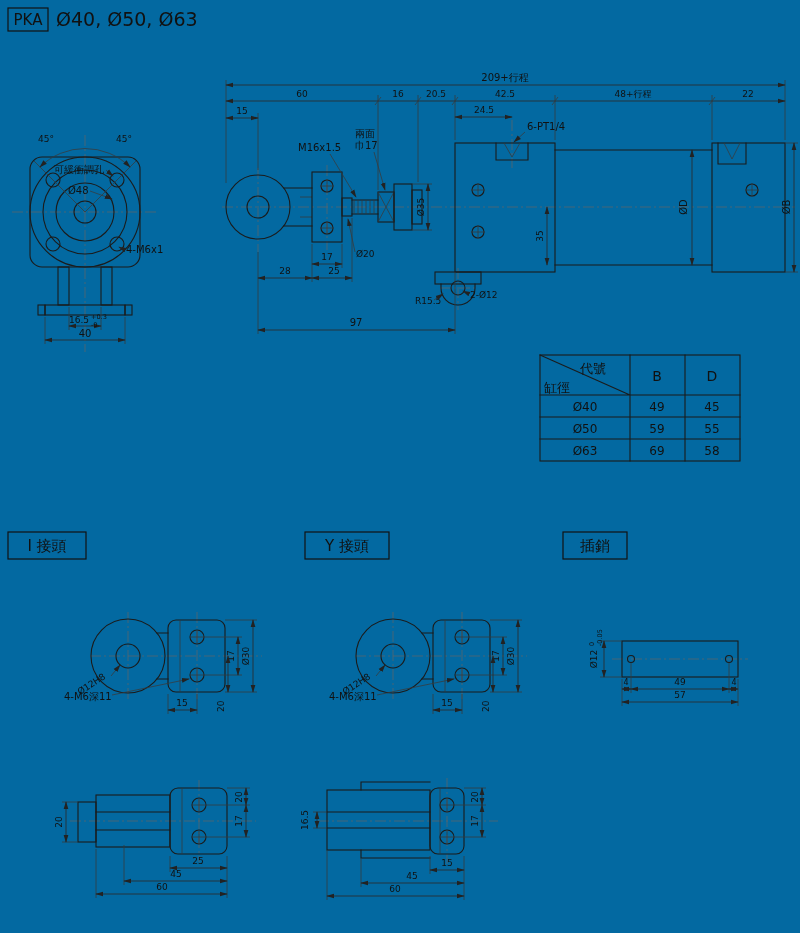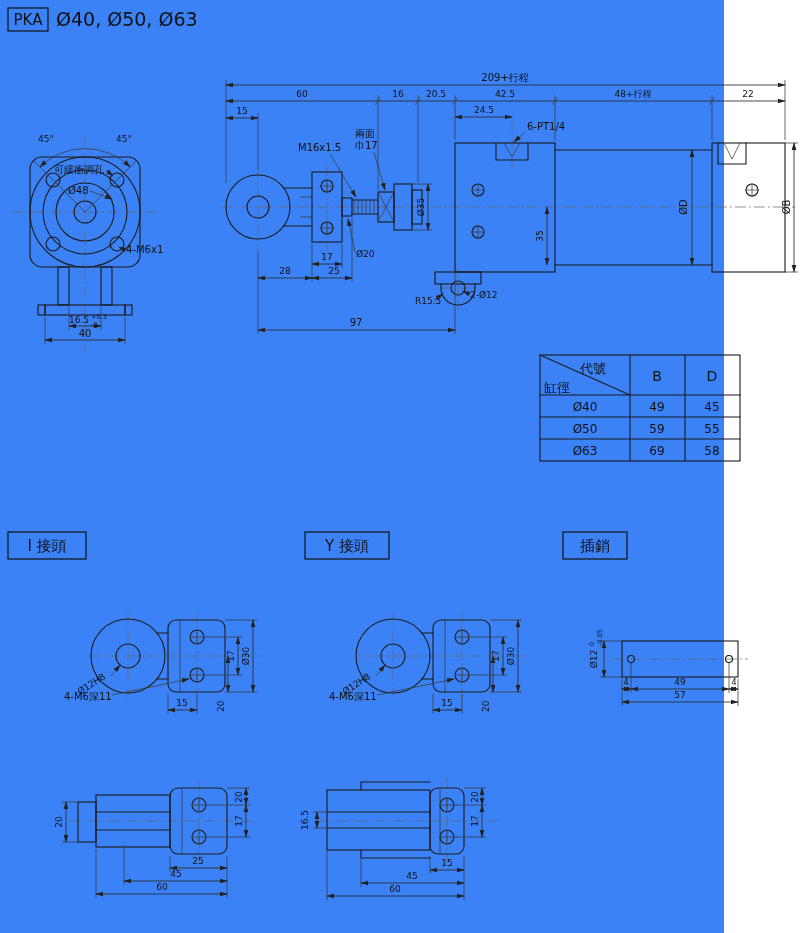"PKA" .sheet { background: #3b82f6 -> #0369a1; width: 724px -> 800px }
